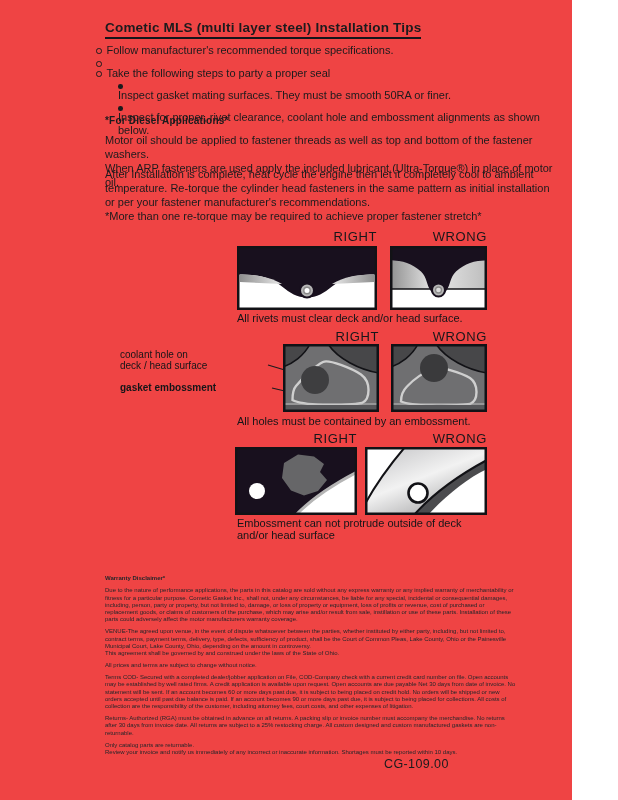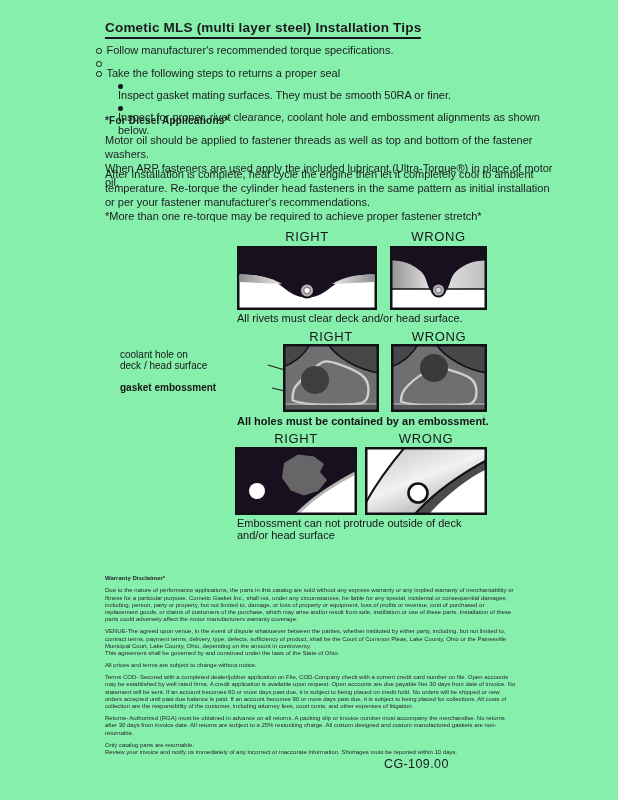"Cometic MLS (multi layer steel)" .page { background: #86efac -> #ef4444; padding-left: none -> 16px; width: 618px -> 556px }
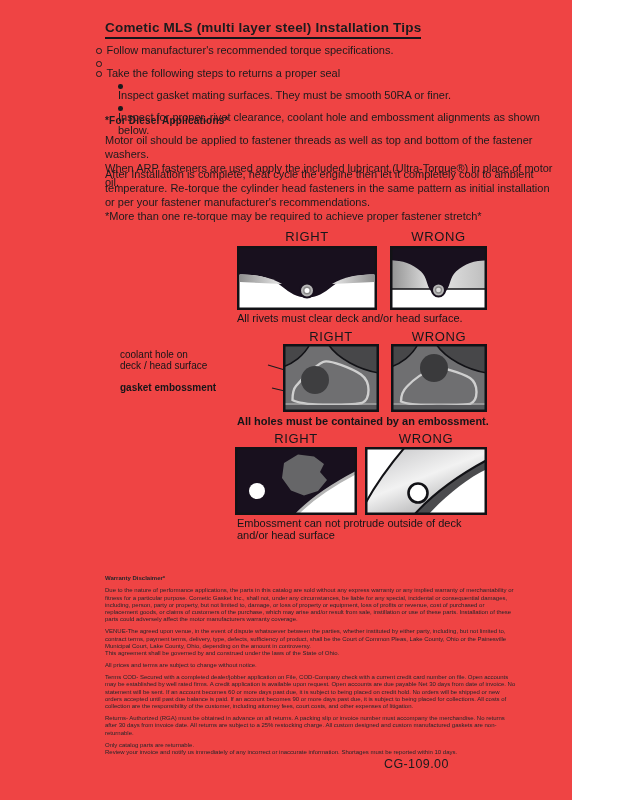"Take the following steps to" span { text: returns -> party }
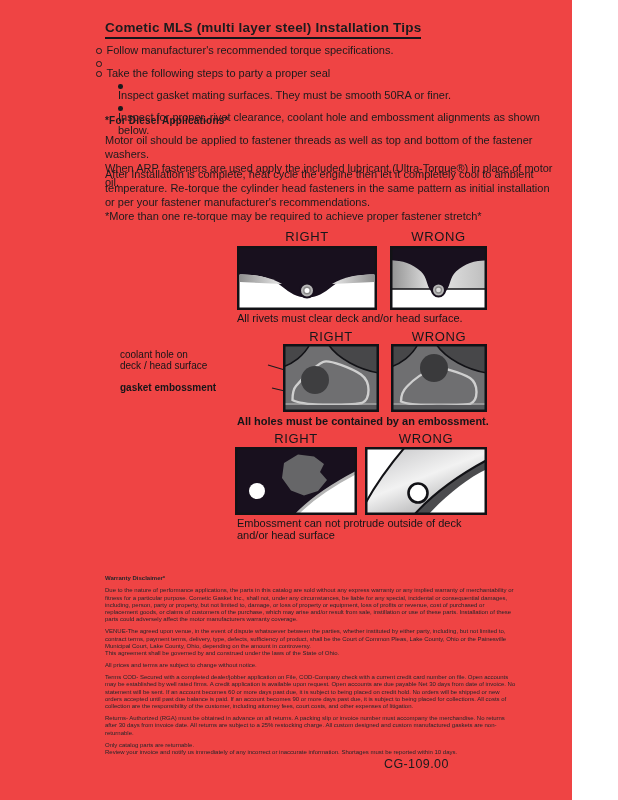"RIGHT" .dlabel { text-align: center -> right }
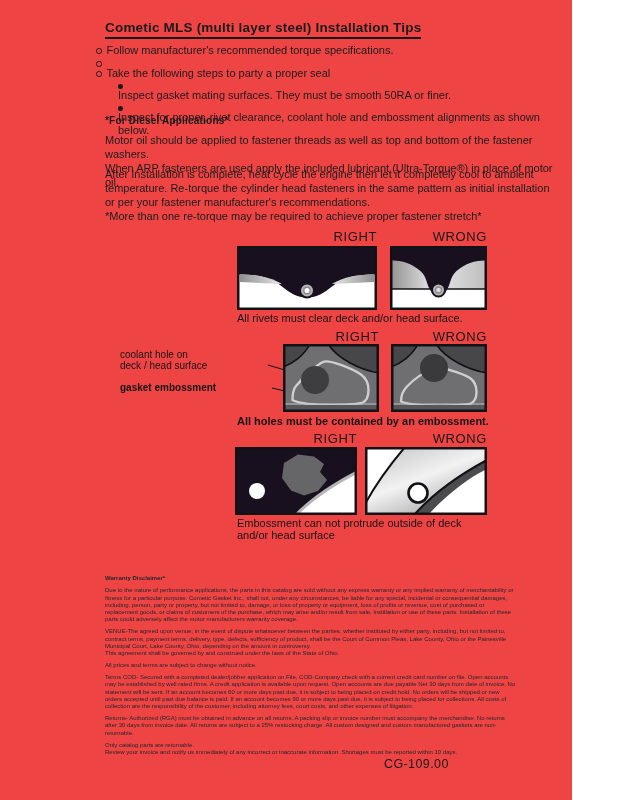"All holes must be contained" div.cap { font-weight: bold -> none }
